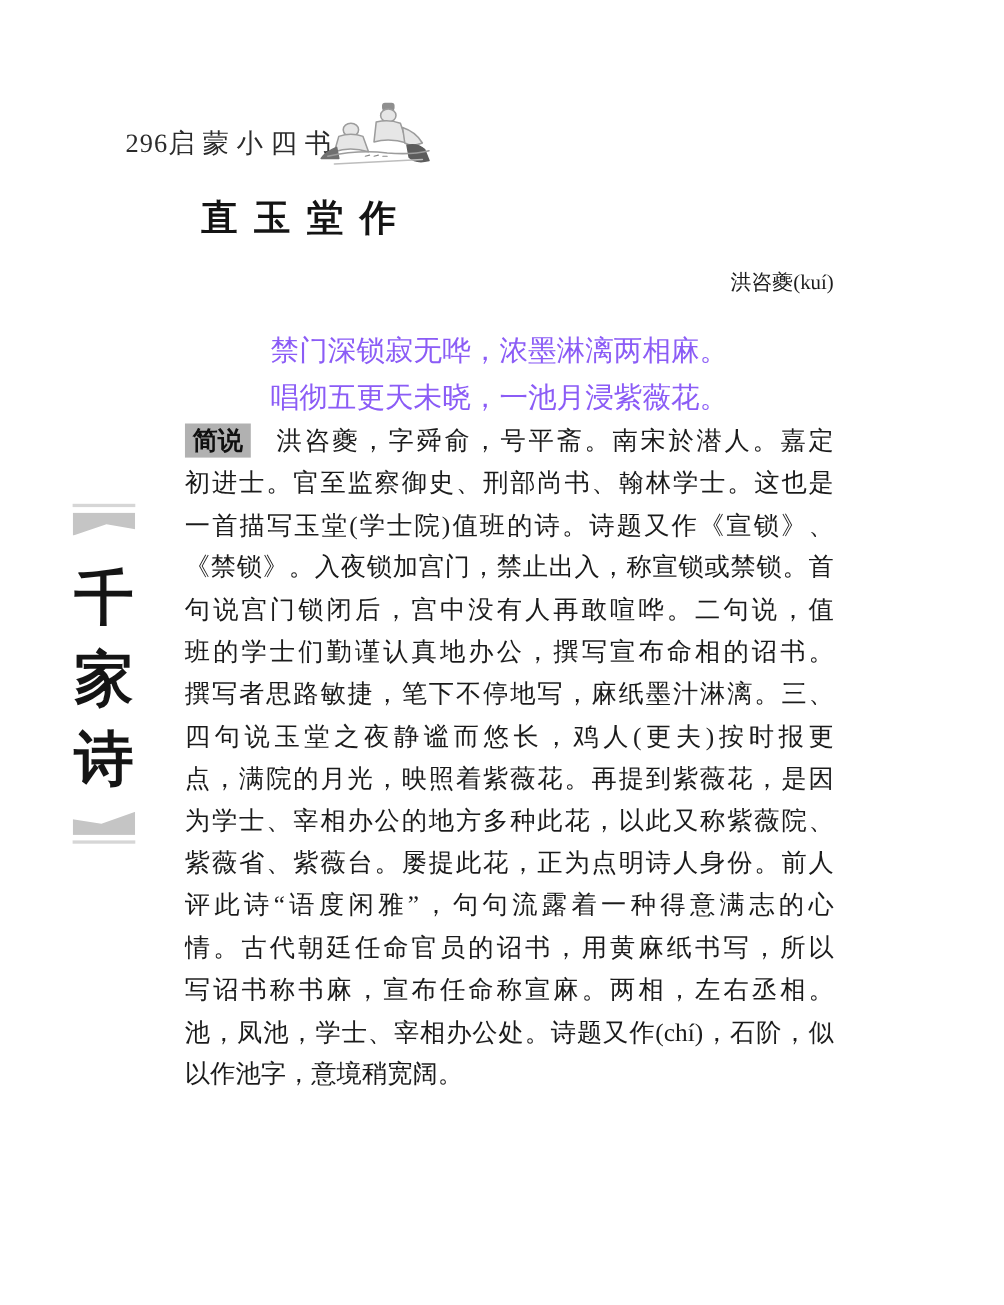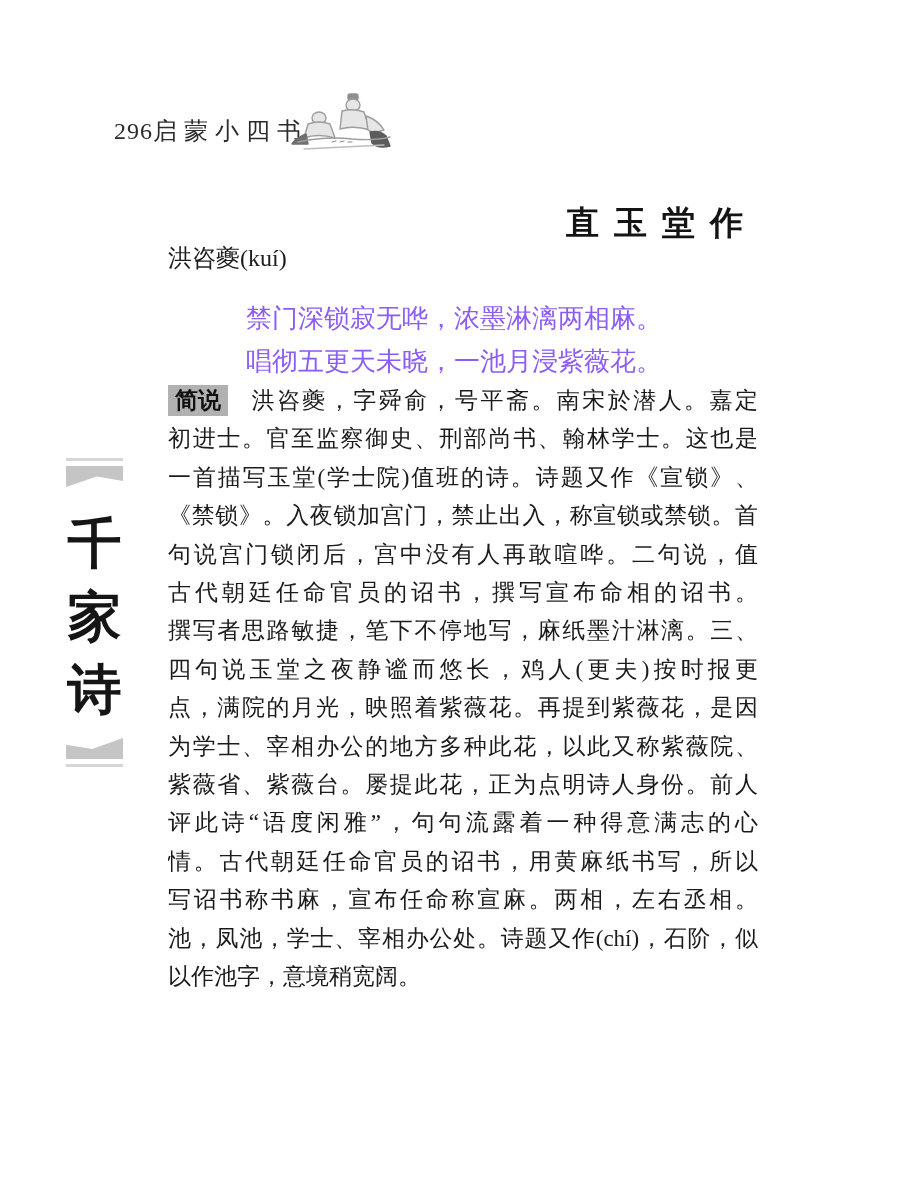"直玉堂作" .poem-title { text-align: right -> left; top: 204px -> 180px }
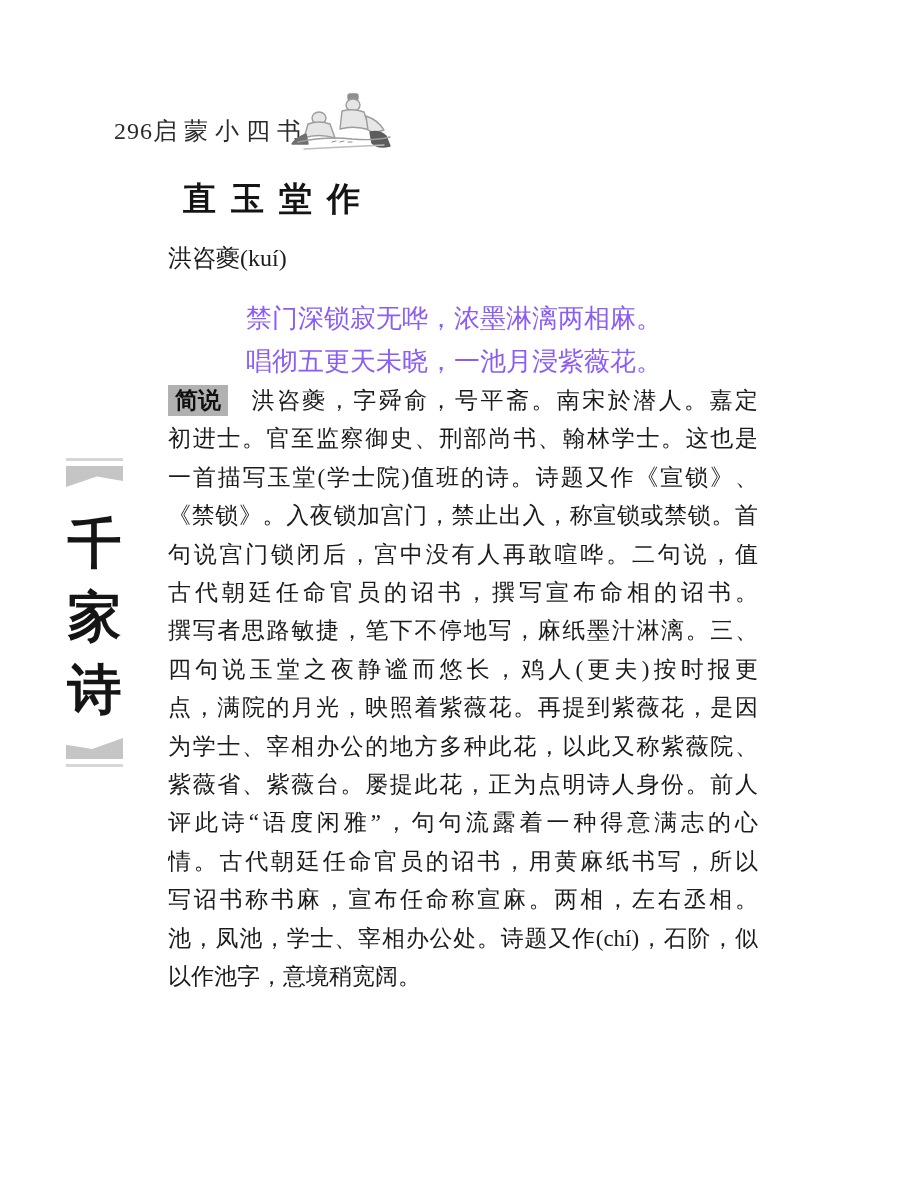"洪咨夔(kuí)" .poem-author { font-size: 24px -> 19px; text-align: left -> right }
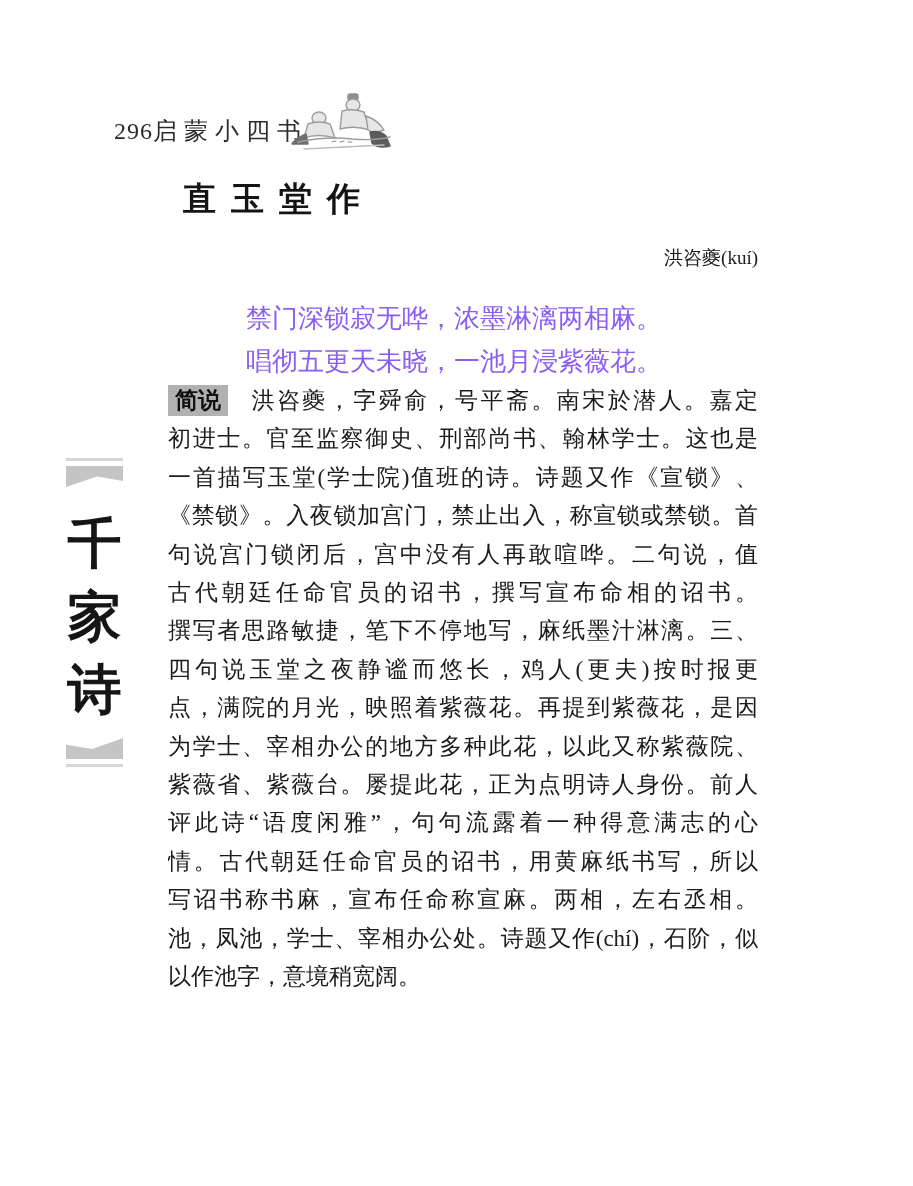"古代朝廷任命官员的诏书，撰写宣布命相的诏书。" div.essay-line { text: 古代朝廷任命官员的诏书 -> 班的学士们勤谨认真地办公 }
